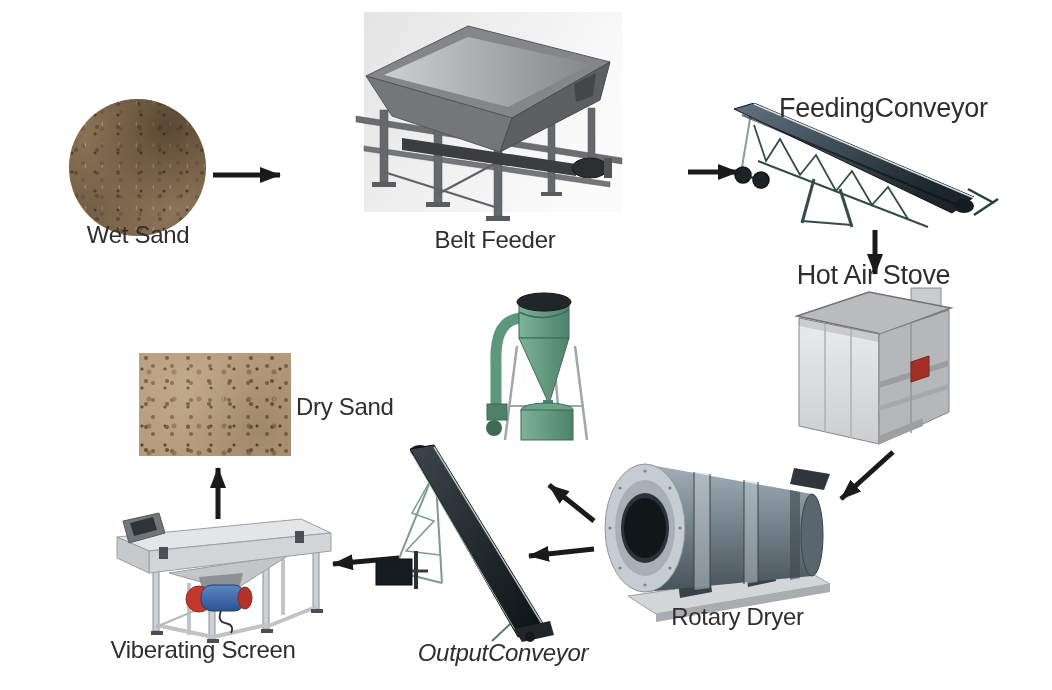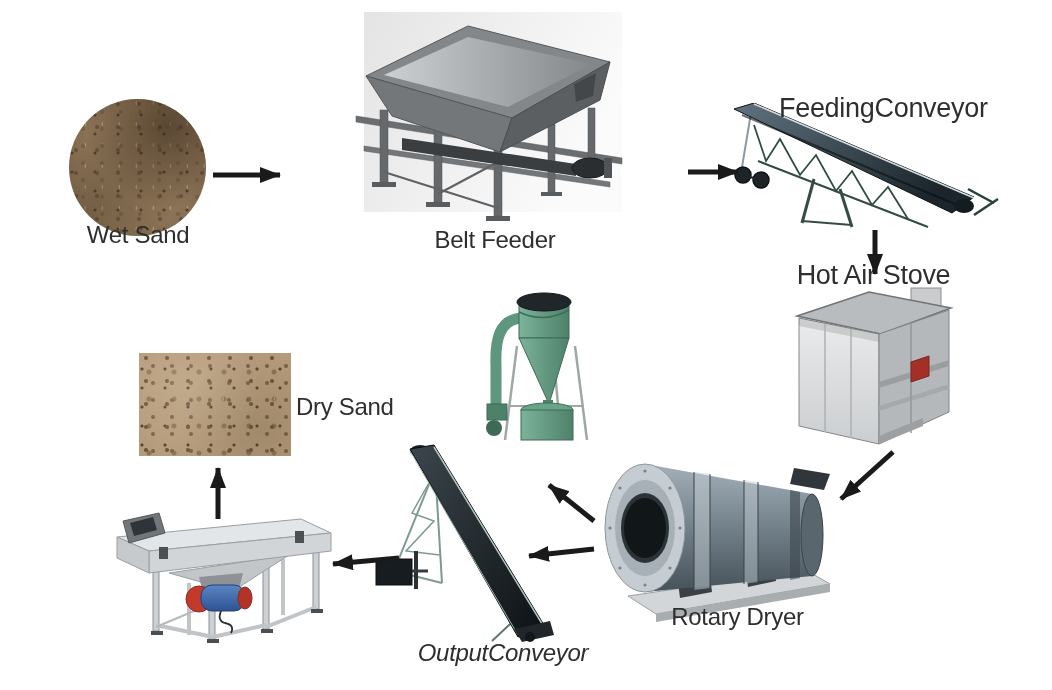"Viberating Screen" div.label { html: none -> <div>Viberating Screen</div> }
